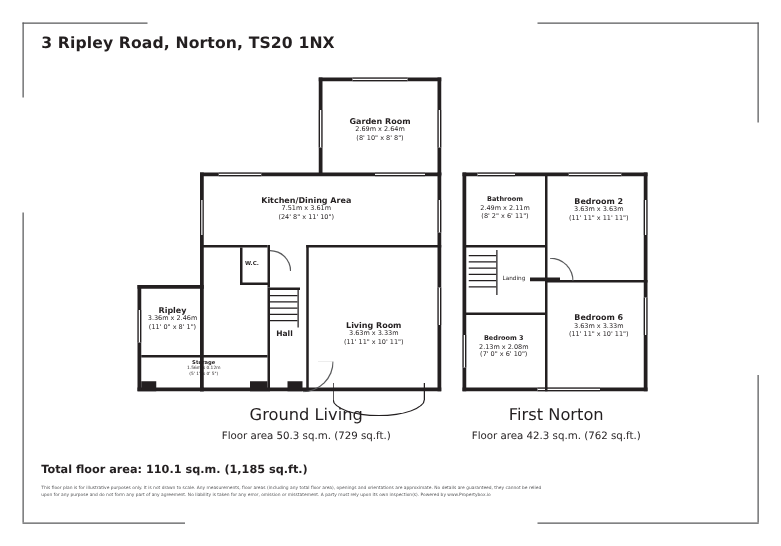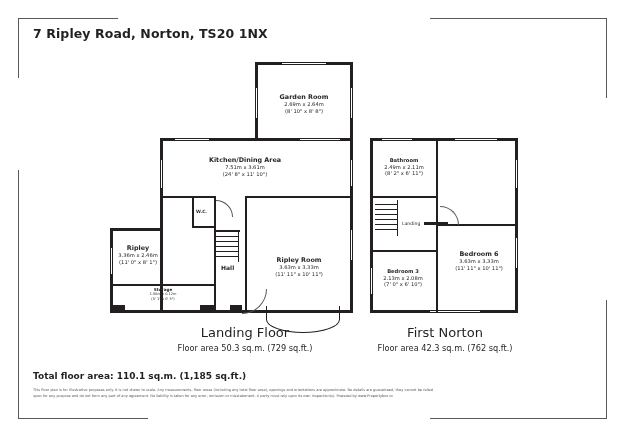"7 Ripley Road, Norton, TS20" div { text: 7 -> 3 }
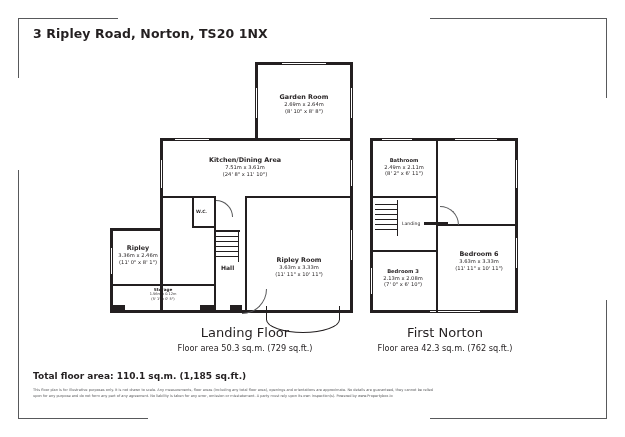"Bedroom 2" div.lbl { html: none -> <div> <span>Bedroom 2</span> <span>3.63m x 3.63m</span> <span>(11' 11" x 11' 11")</span> </div> }
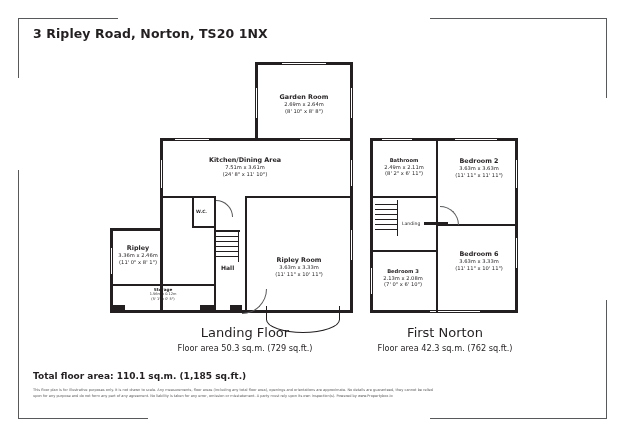"Ripley Room" span.nm { text: Ripley -> Living }
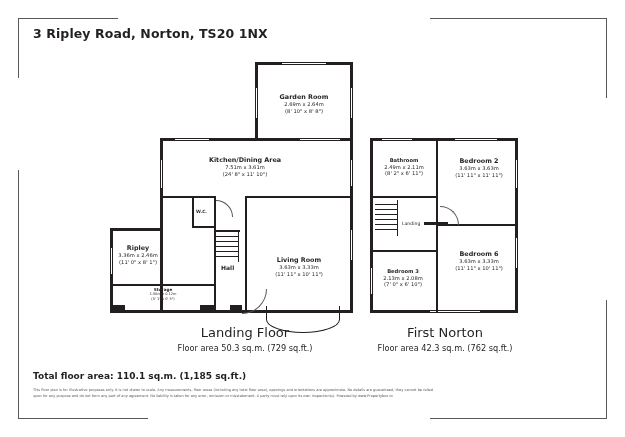"Landing Floor" span.t { text: Landing Floor -> Ground Living }
